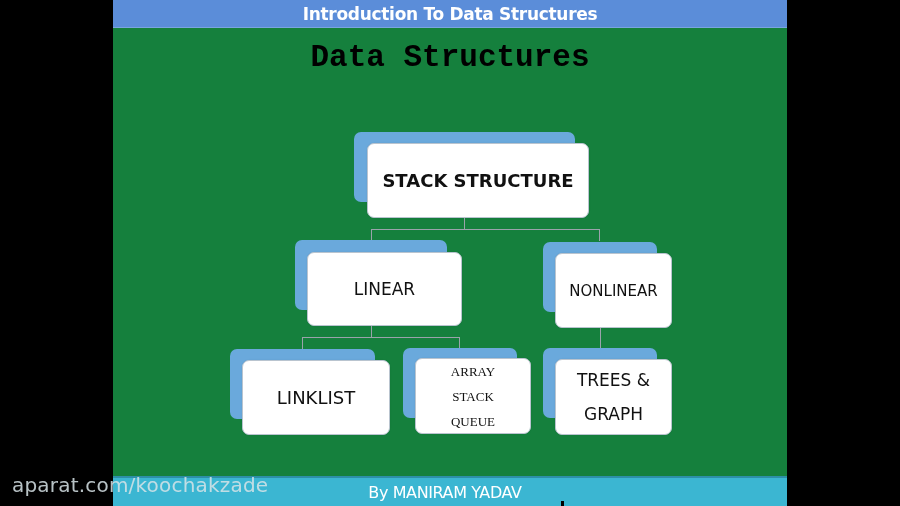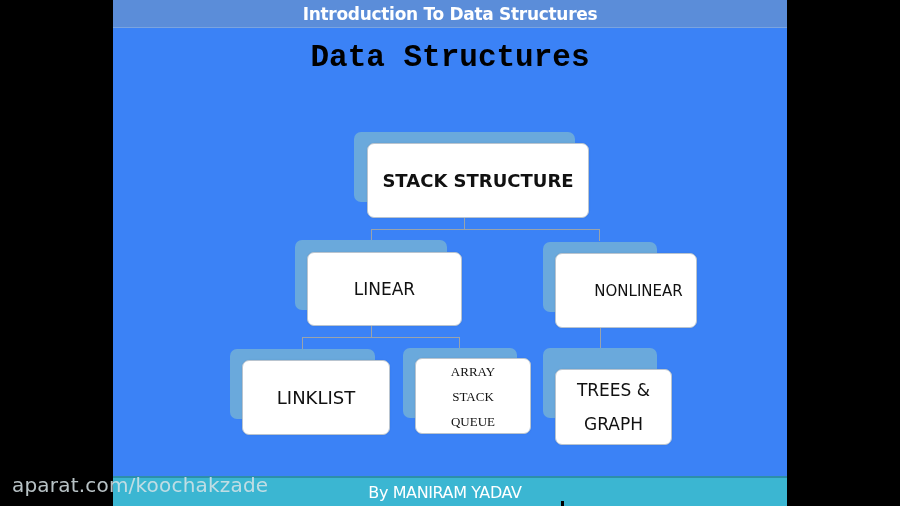"Introduction To Data Structures" .slide { background: #3b82f6 -> #15803d }
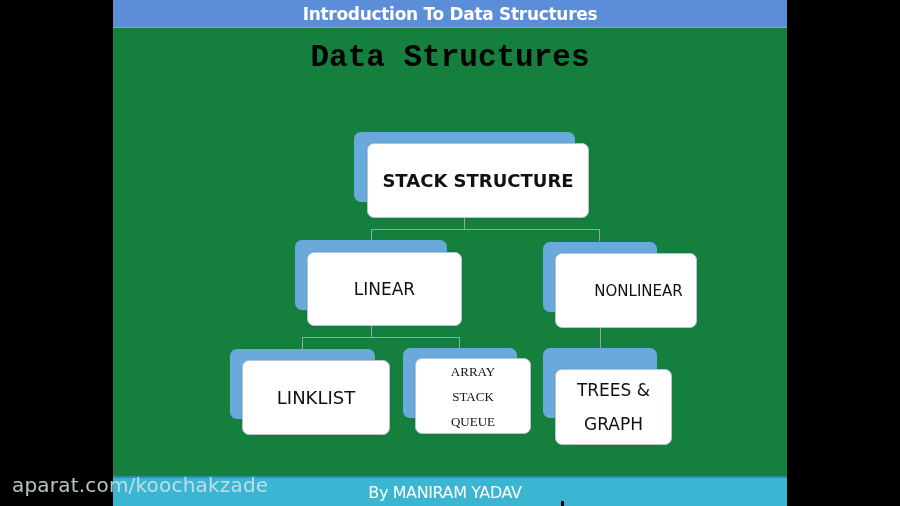"NONLINEAR" div.front { padding-left: 25px -> none }
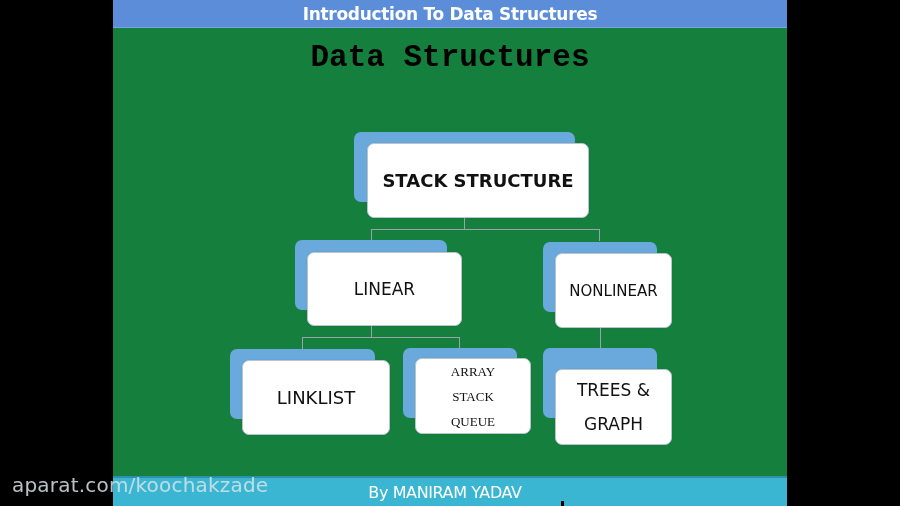"TREES &" div.front { top: 369px -> 359px }
